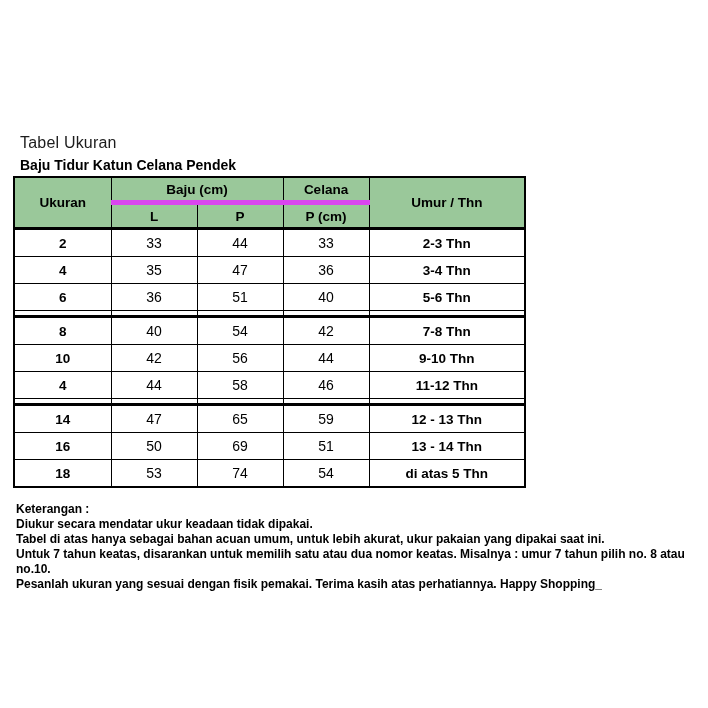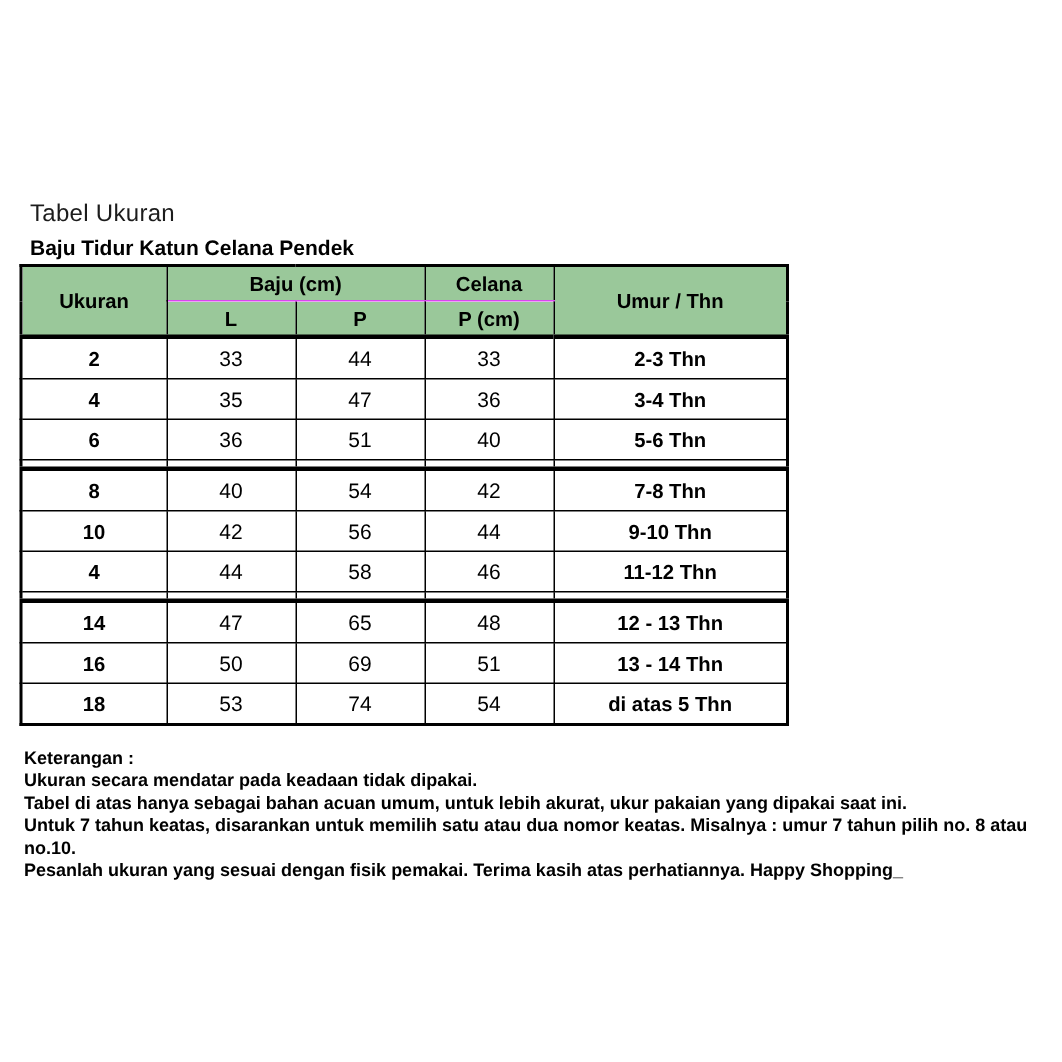"Baju (cm)" .size-table th.group-head { border-bottom: 1px solid #d946ef -> 5px solid #d946ef }
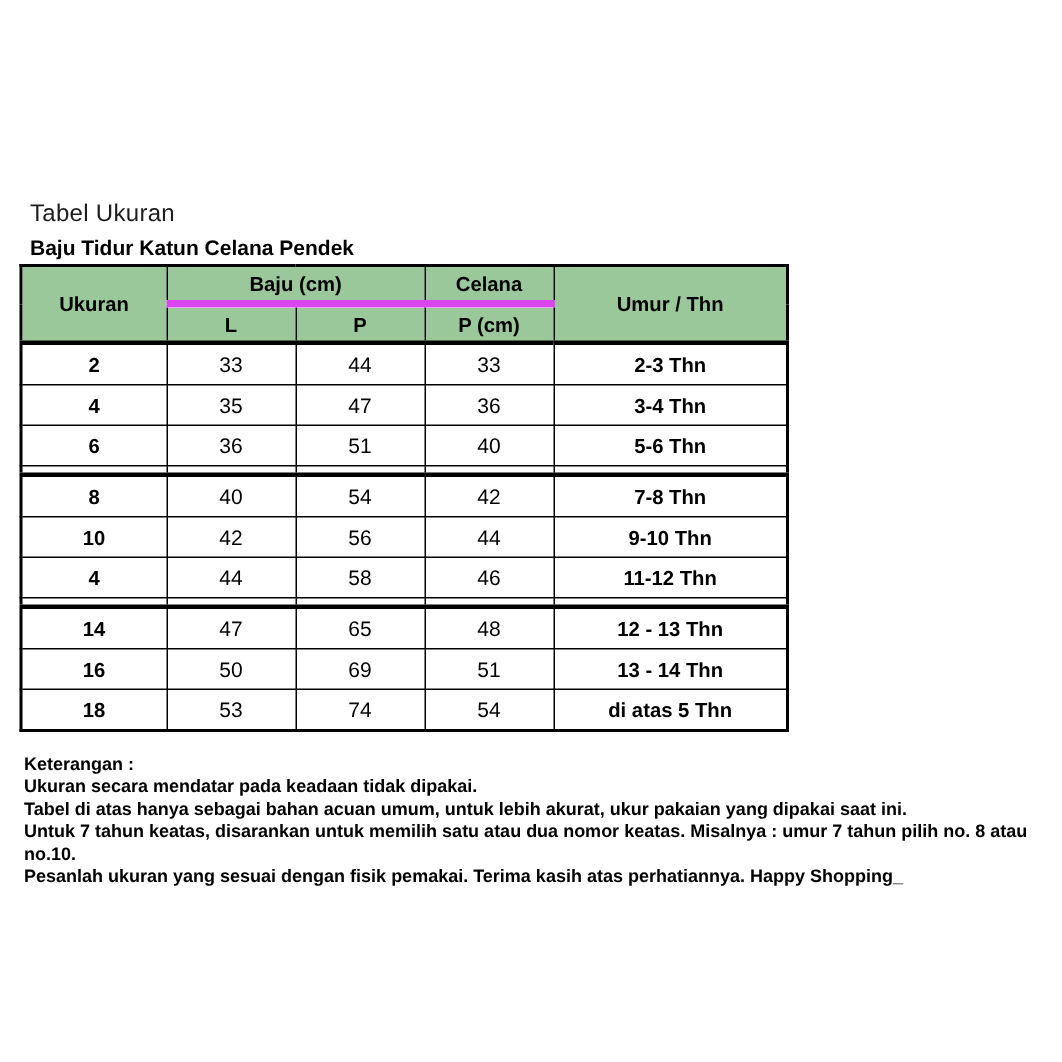"48" td { text: 48 -> 59 }
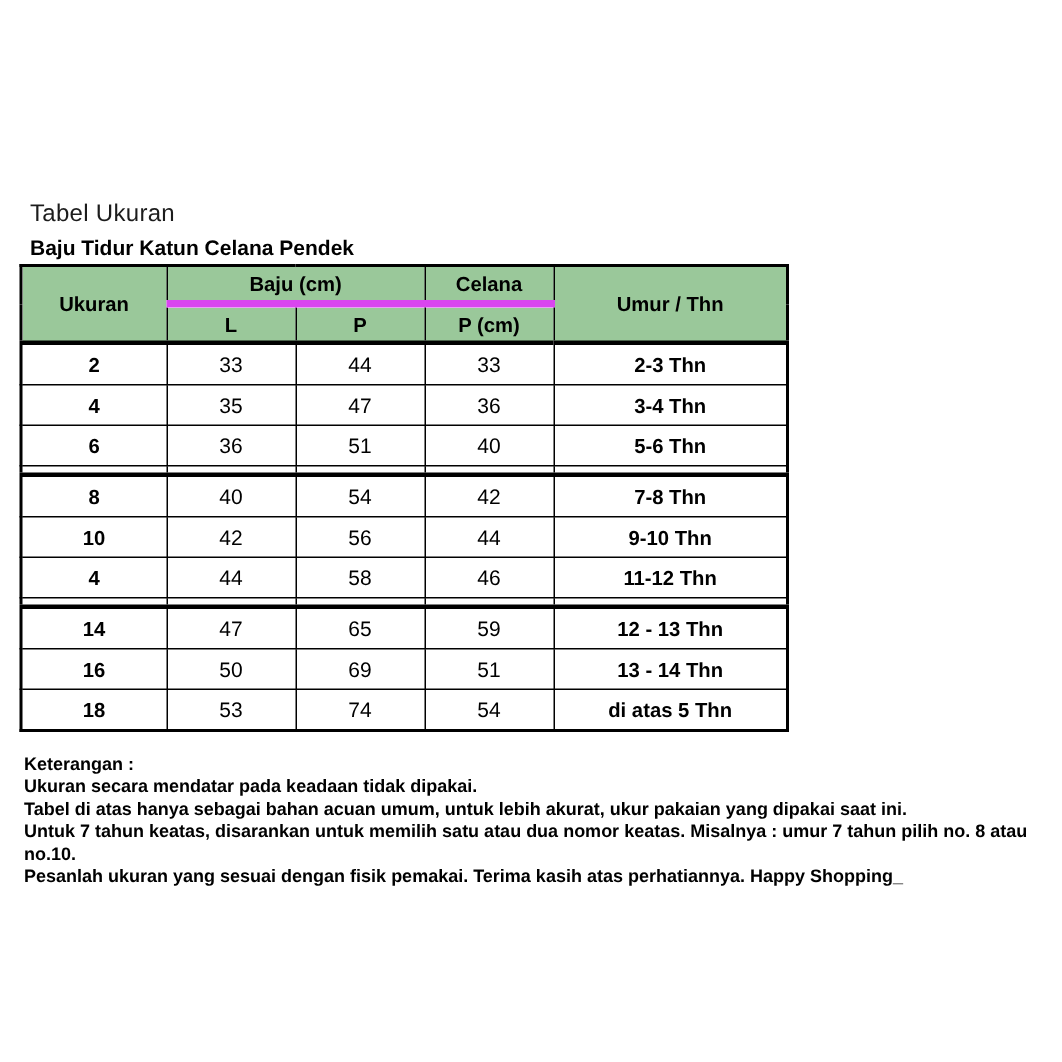"Ukuran secara mendatar pada keadaan" div { text: Ukuran secara mendatar pada -> Diukur secara mendatar ukur }
